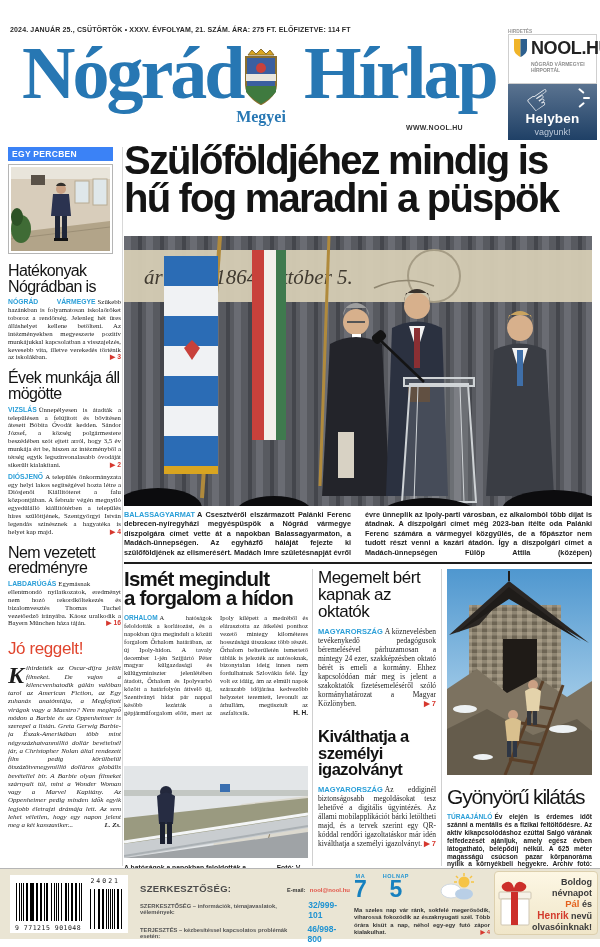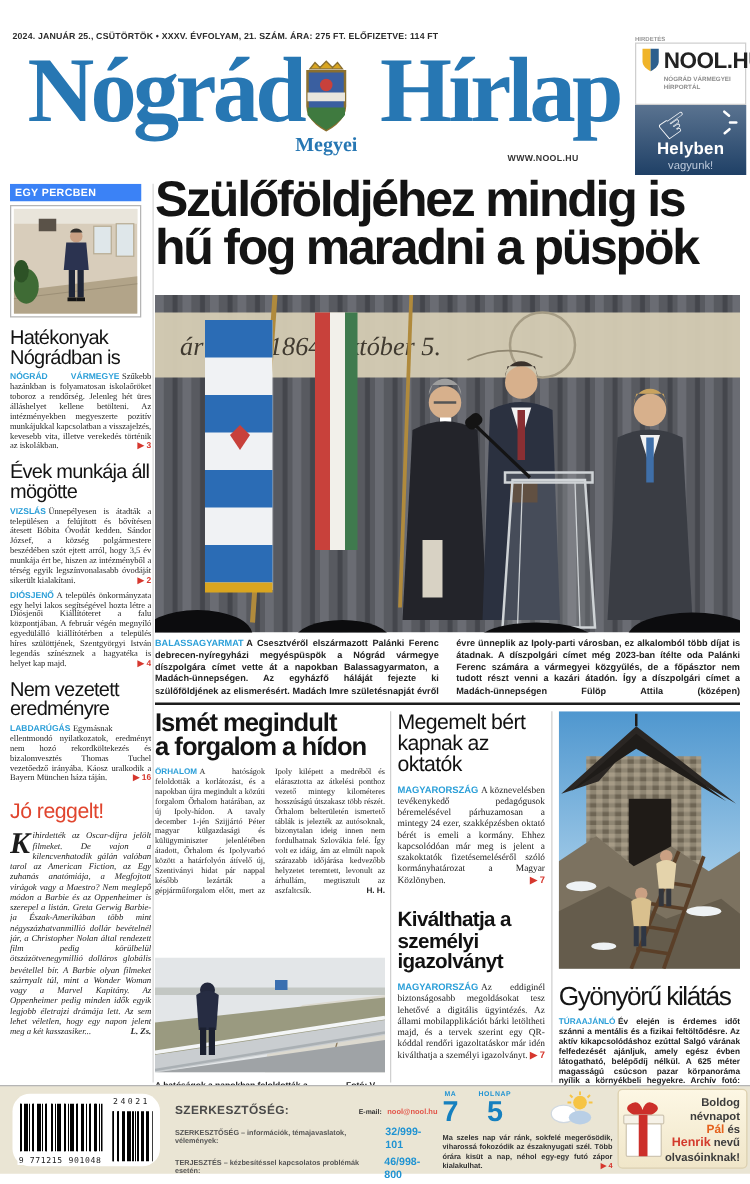"24021" #barcode-box { border-radius: 14px -> none }
